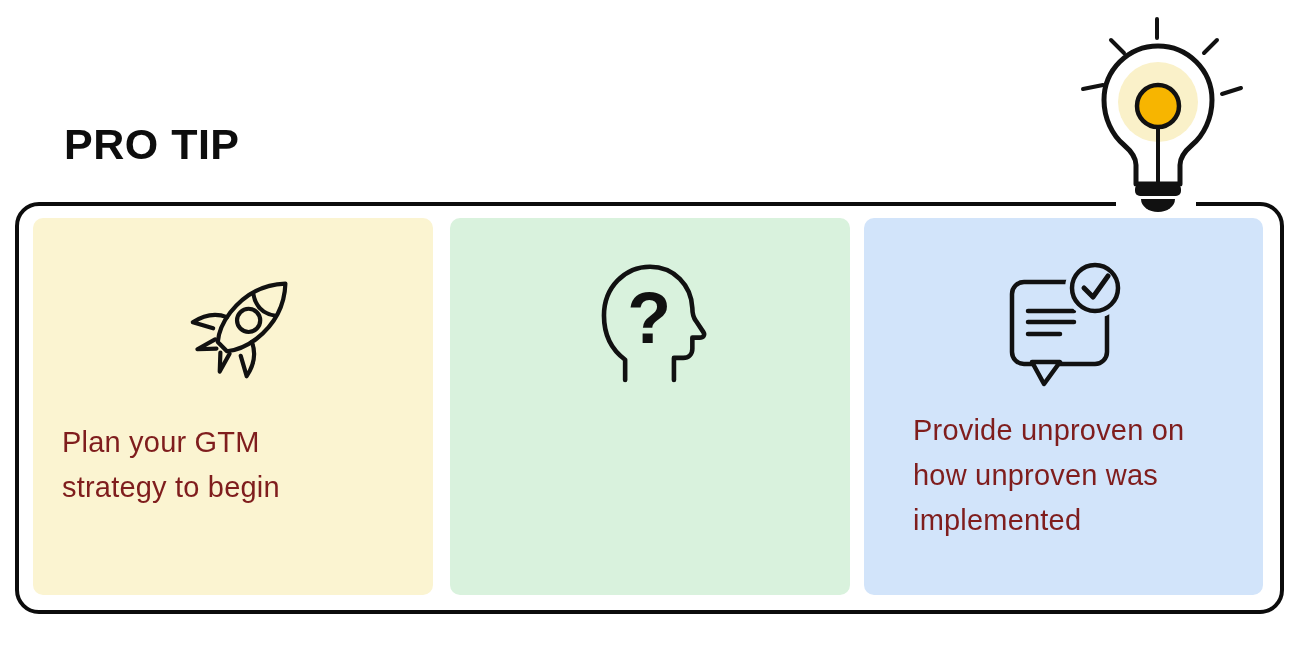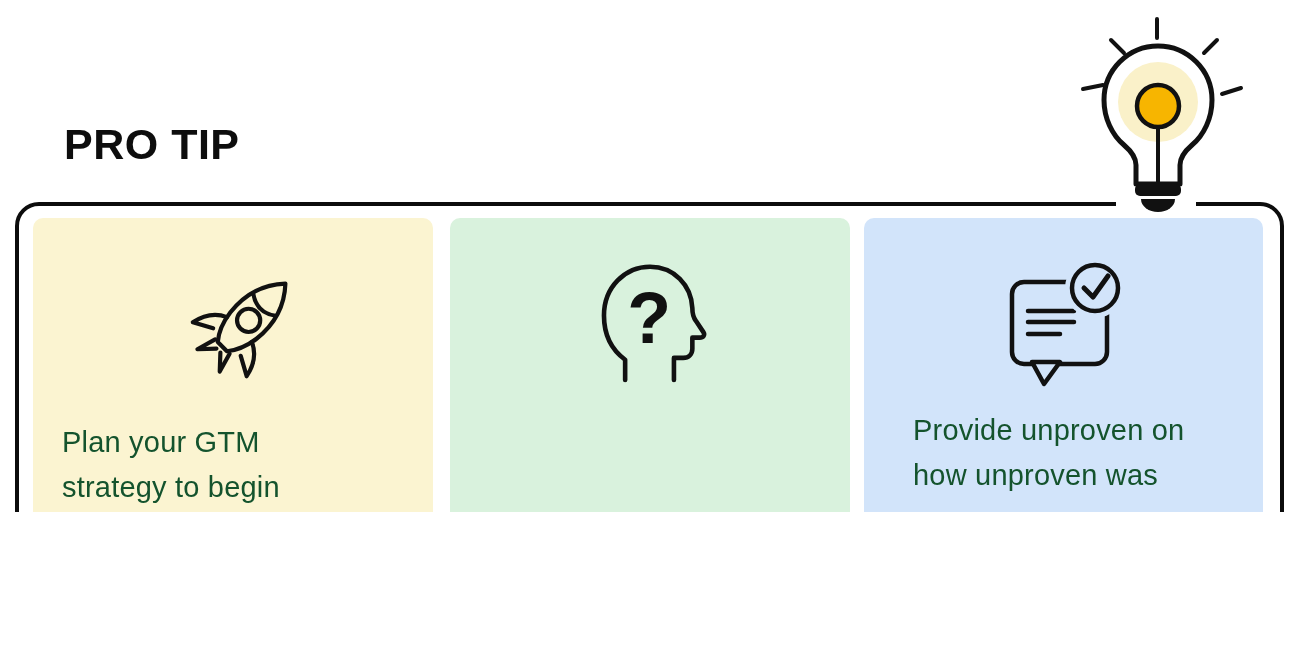"PRO TIP" .canvas { height: 512px -> 660px }
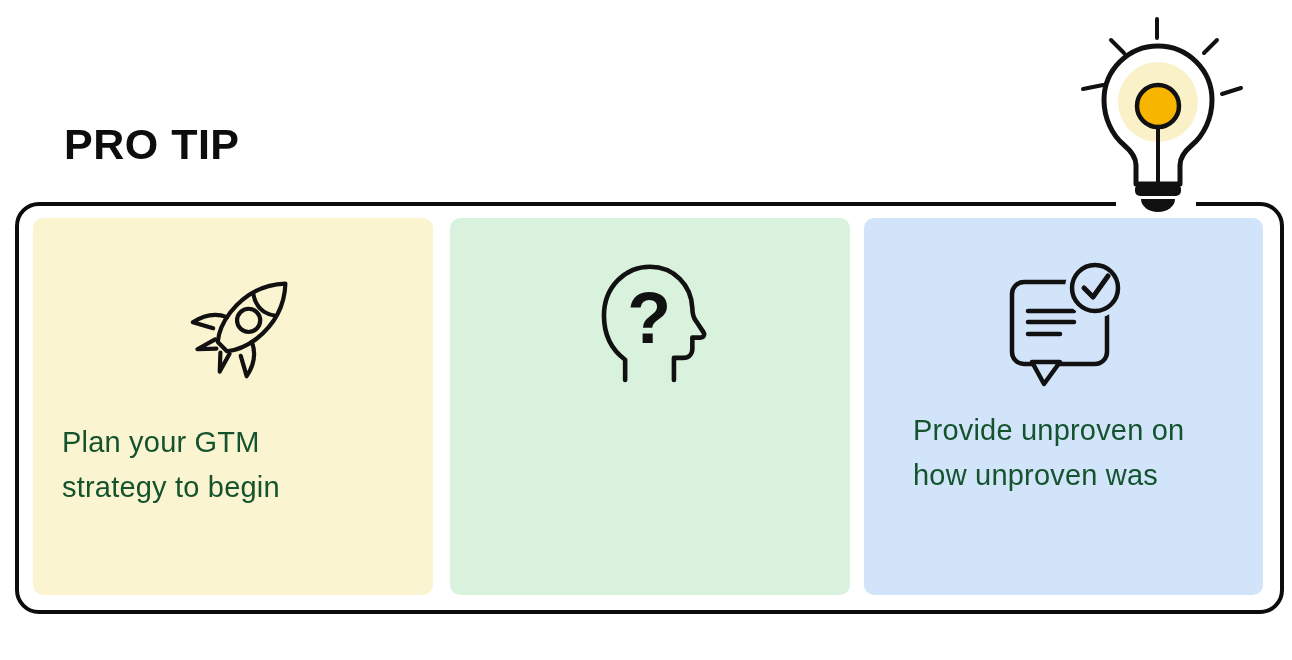"Plan your GTM" .card-text { color: #14532d -> #7f1d1d }
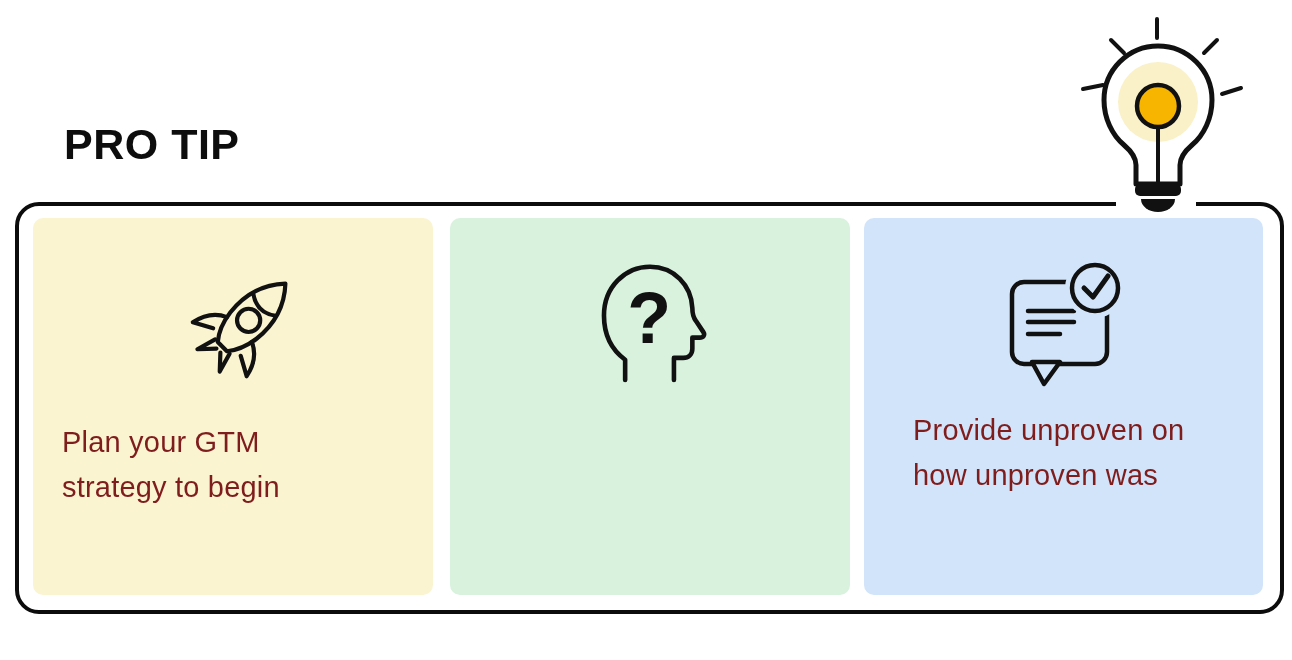"implemented" div { html: none -> <div>implemented</div> }
